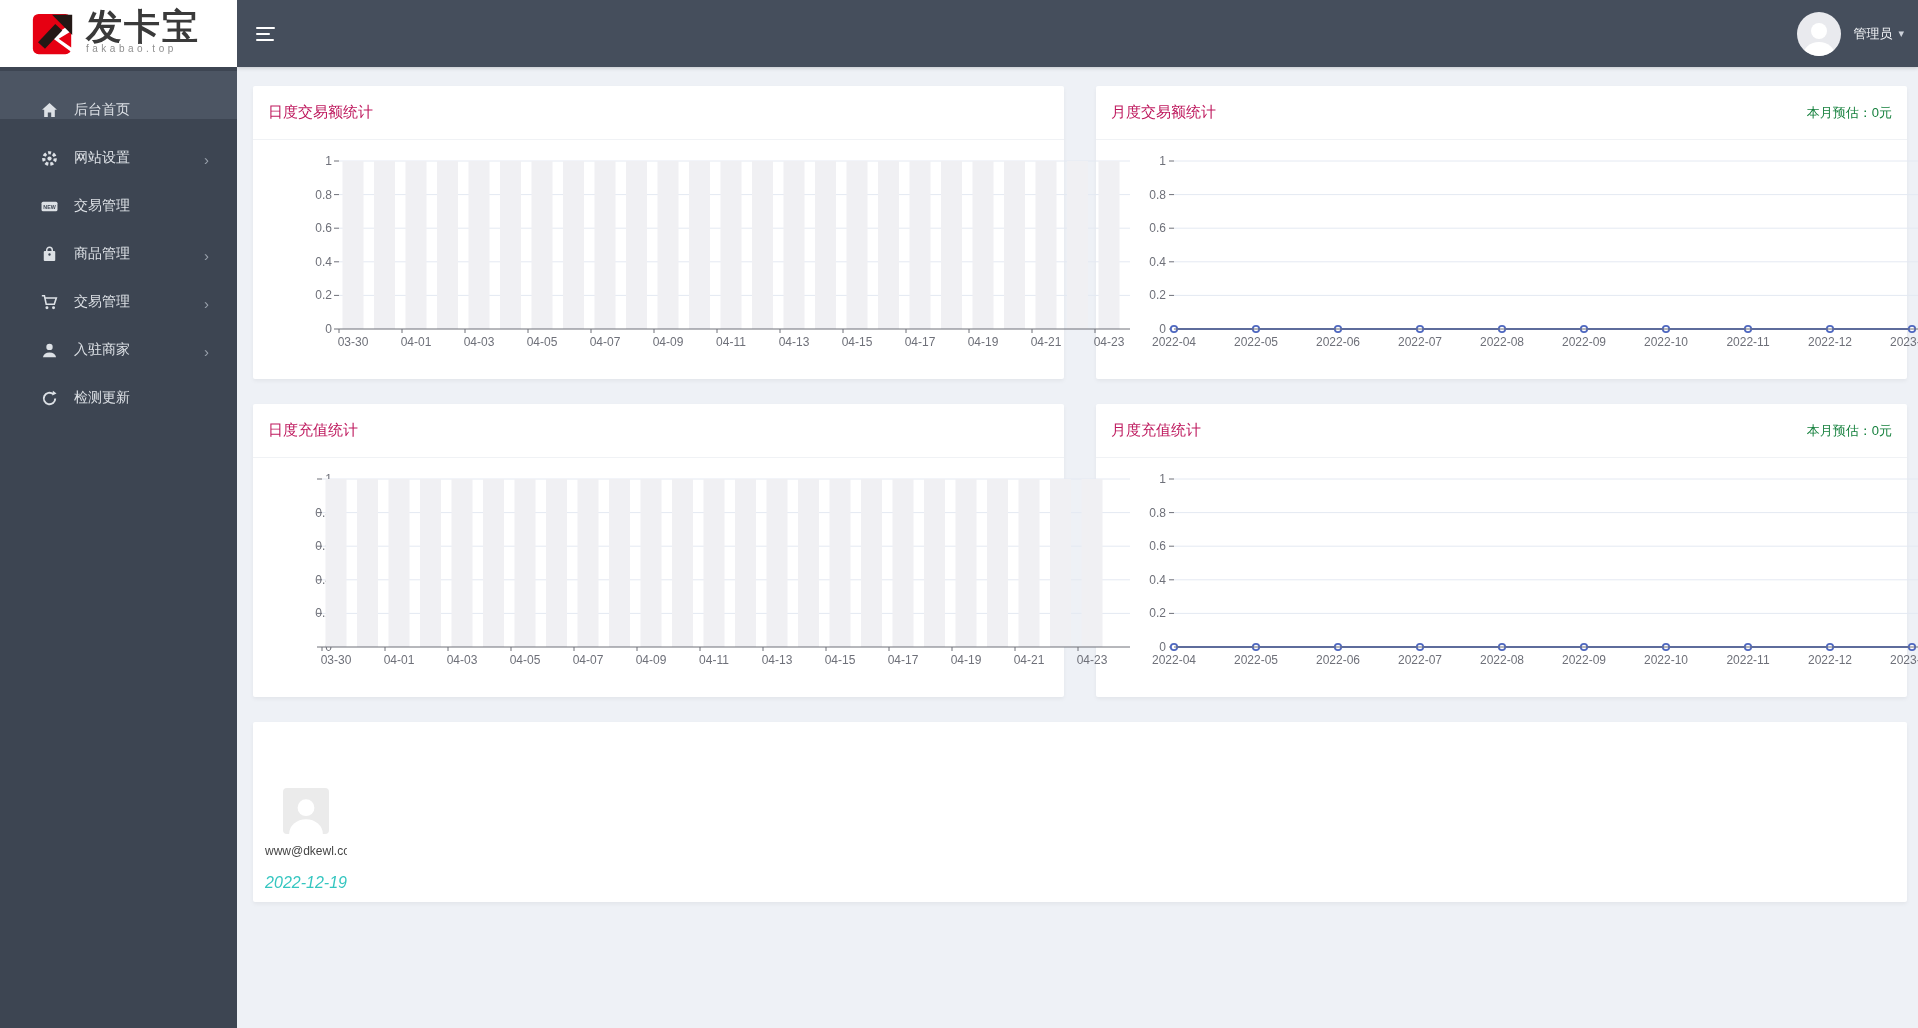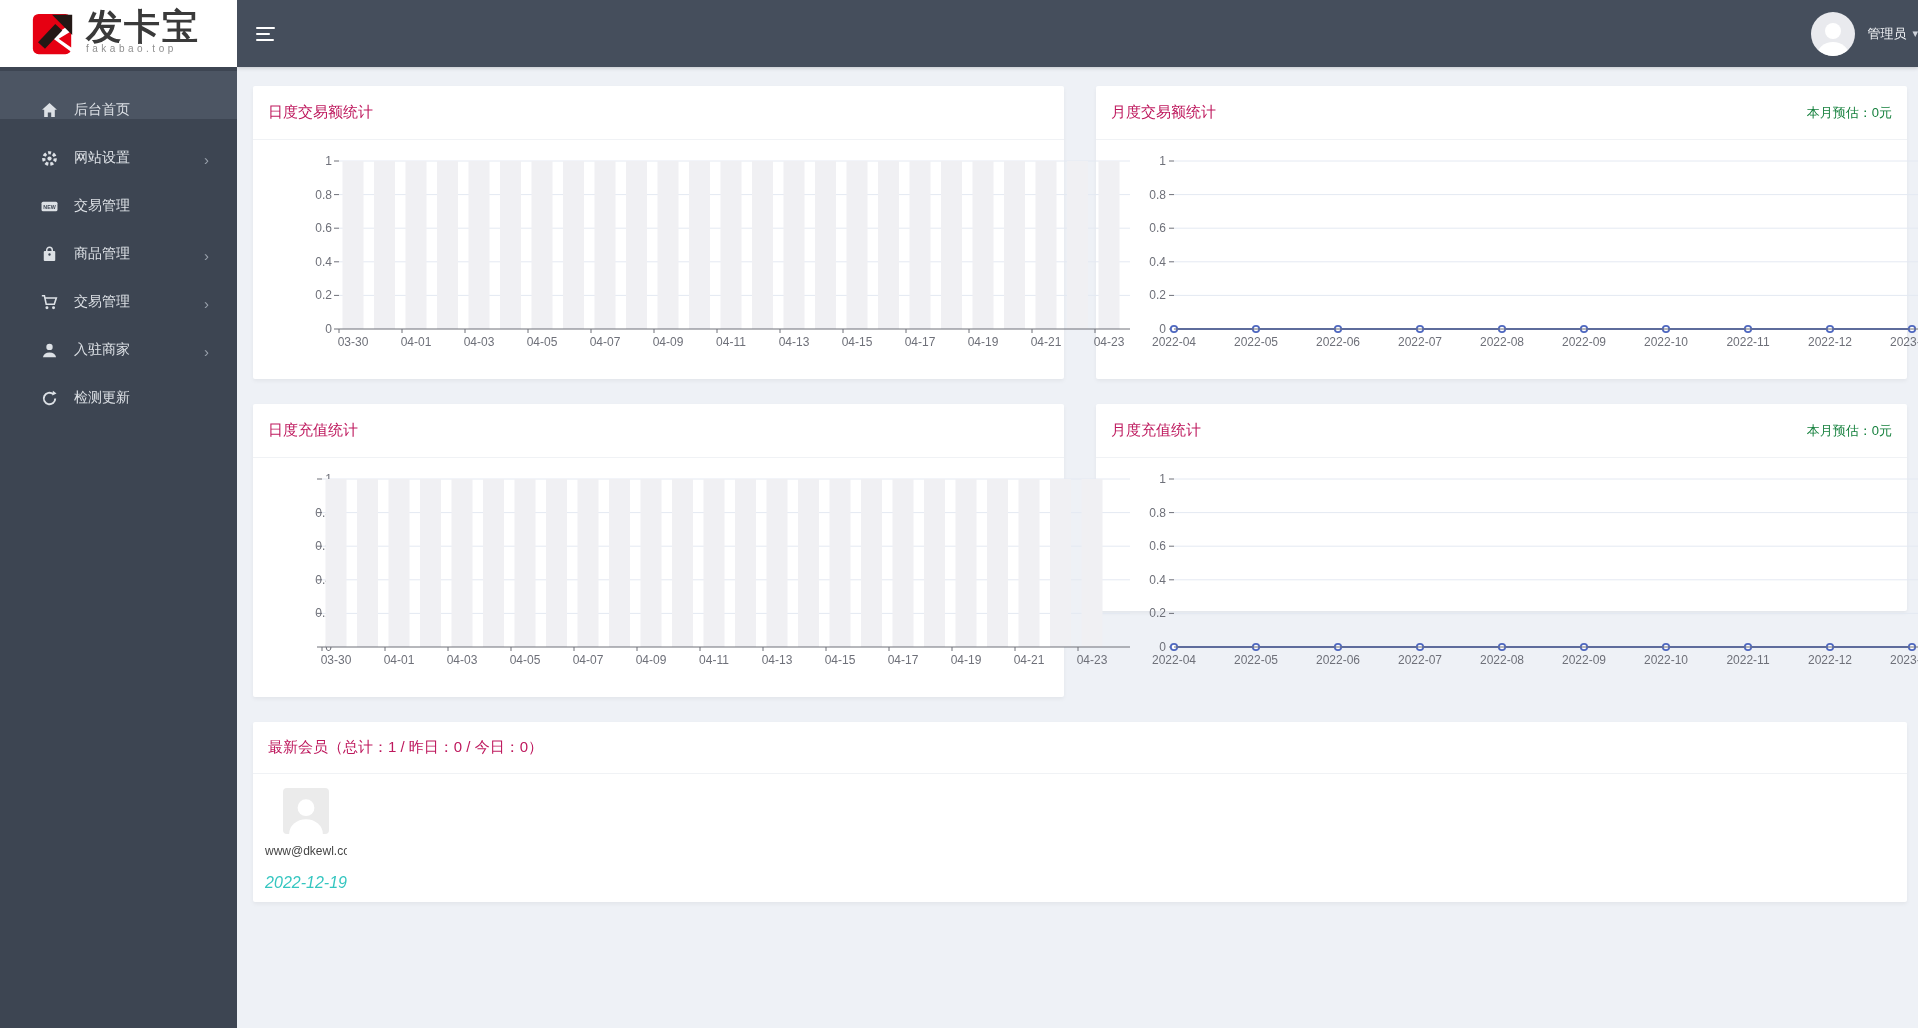"管理员" .header-right { margin-right: none -> 14px }
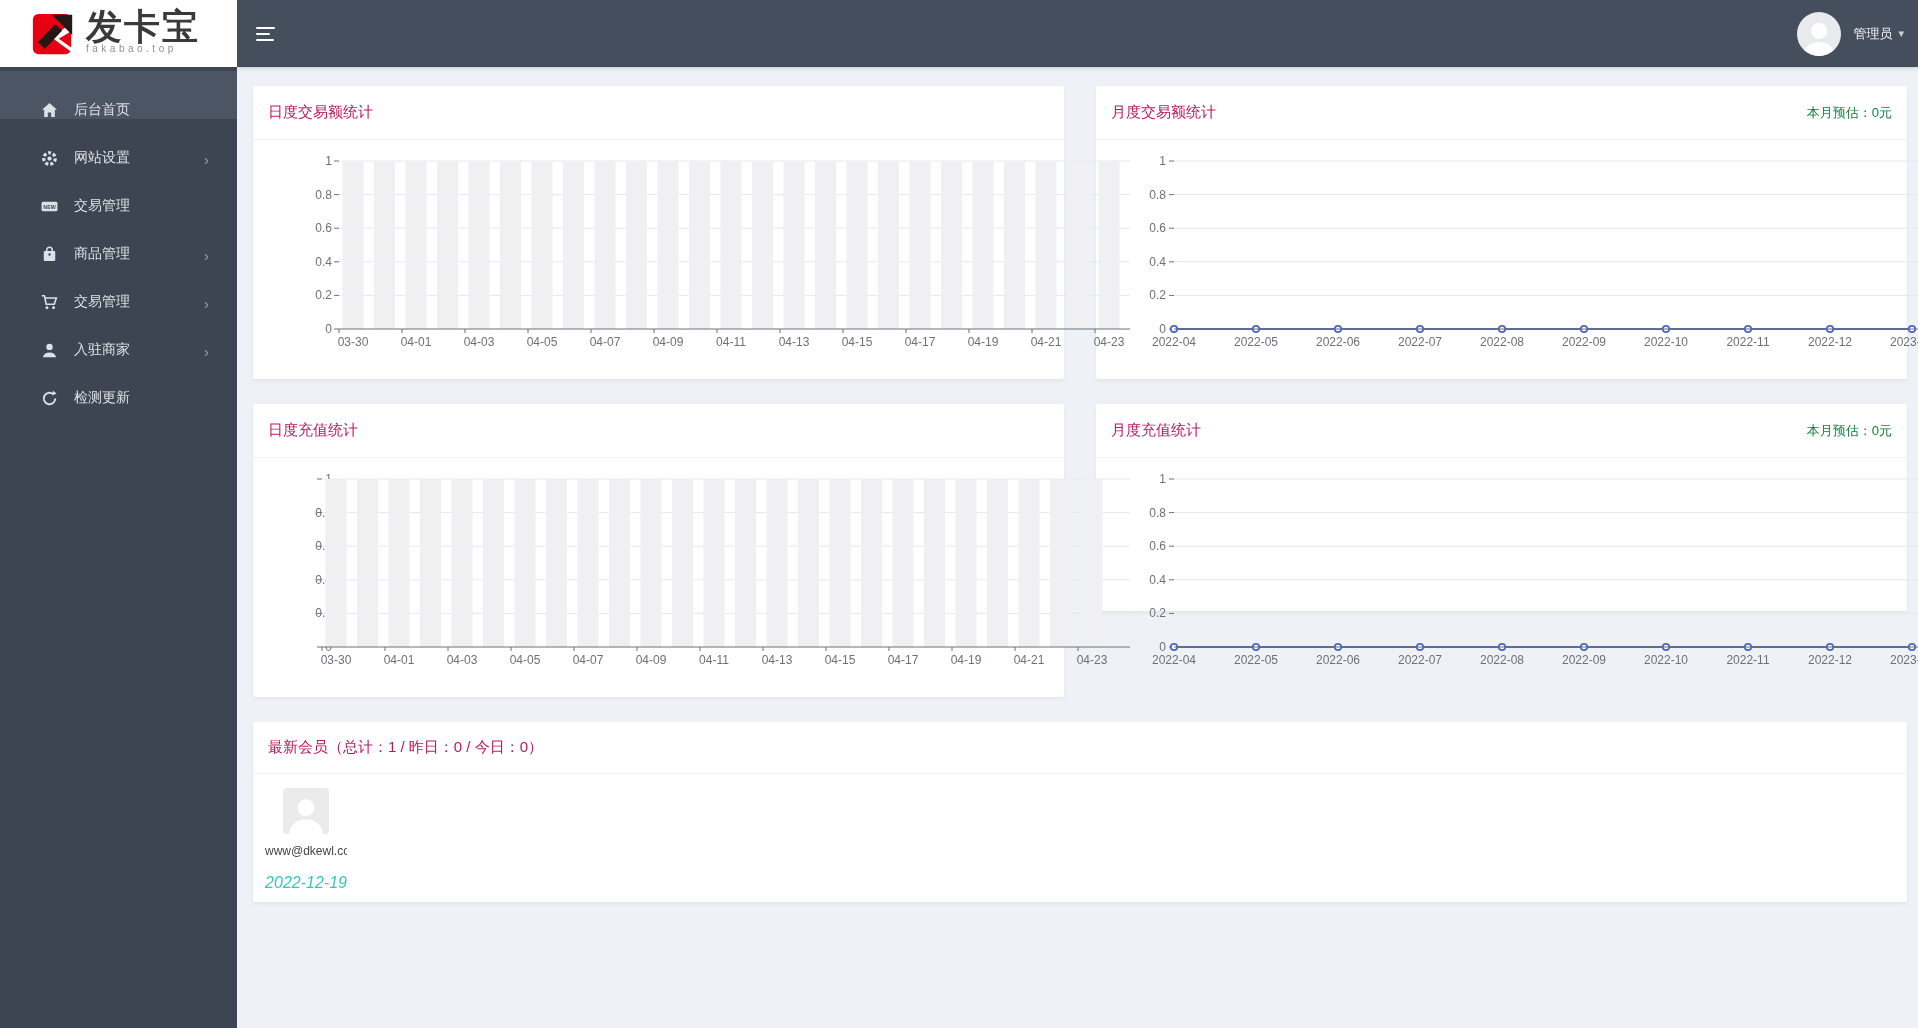"月度充值统计" div.card { height: 207px -> 293px }
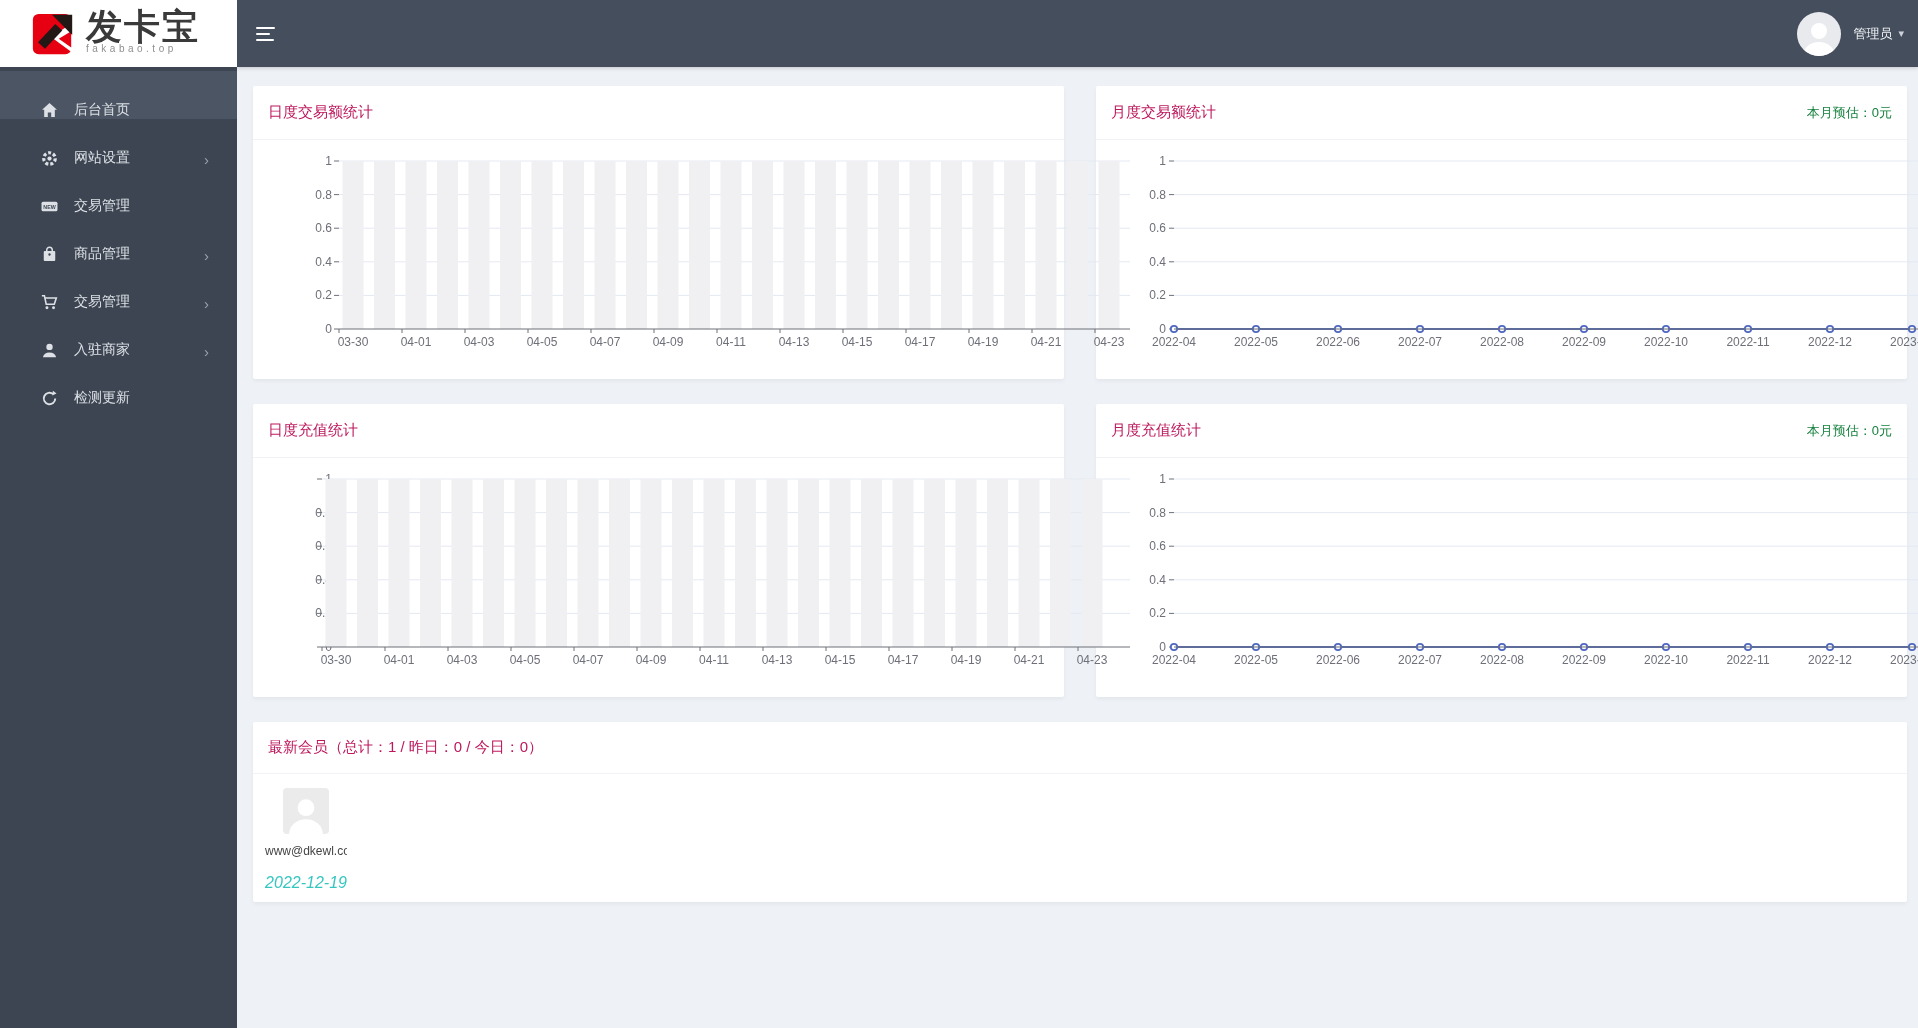"最新会员（总计：1 / 昨日：0 / 今日：0）" div.card-hd { html: <div> <span>最新会员（总计：1 / 昨日：0 / 今日：0）</span> </div> -> none }
